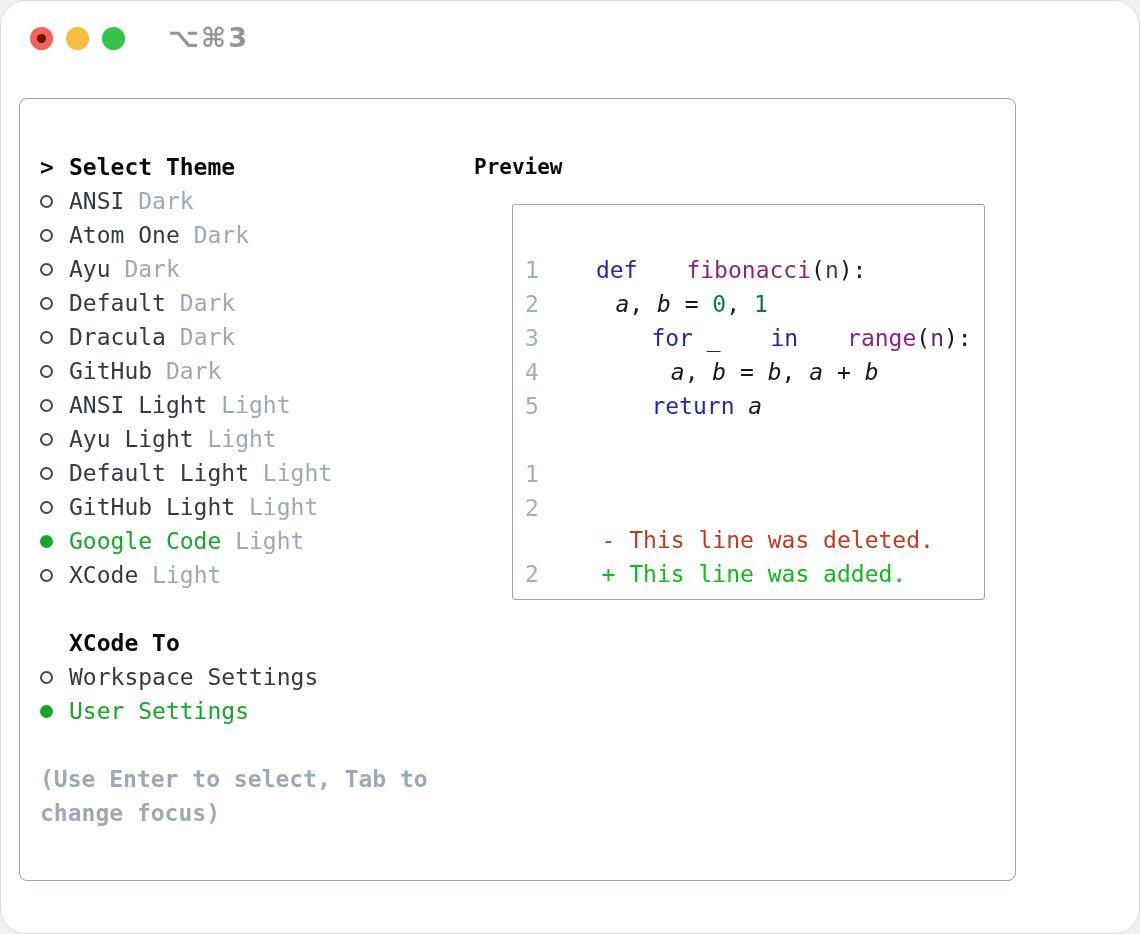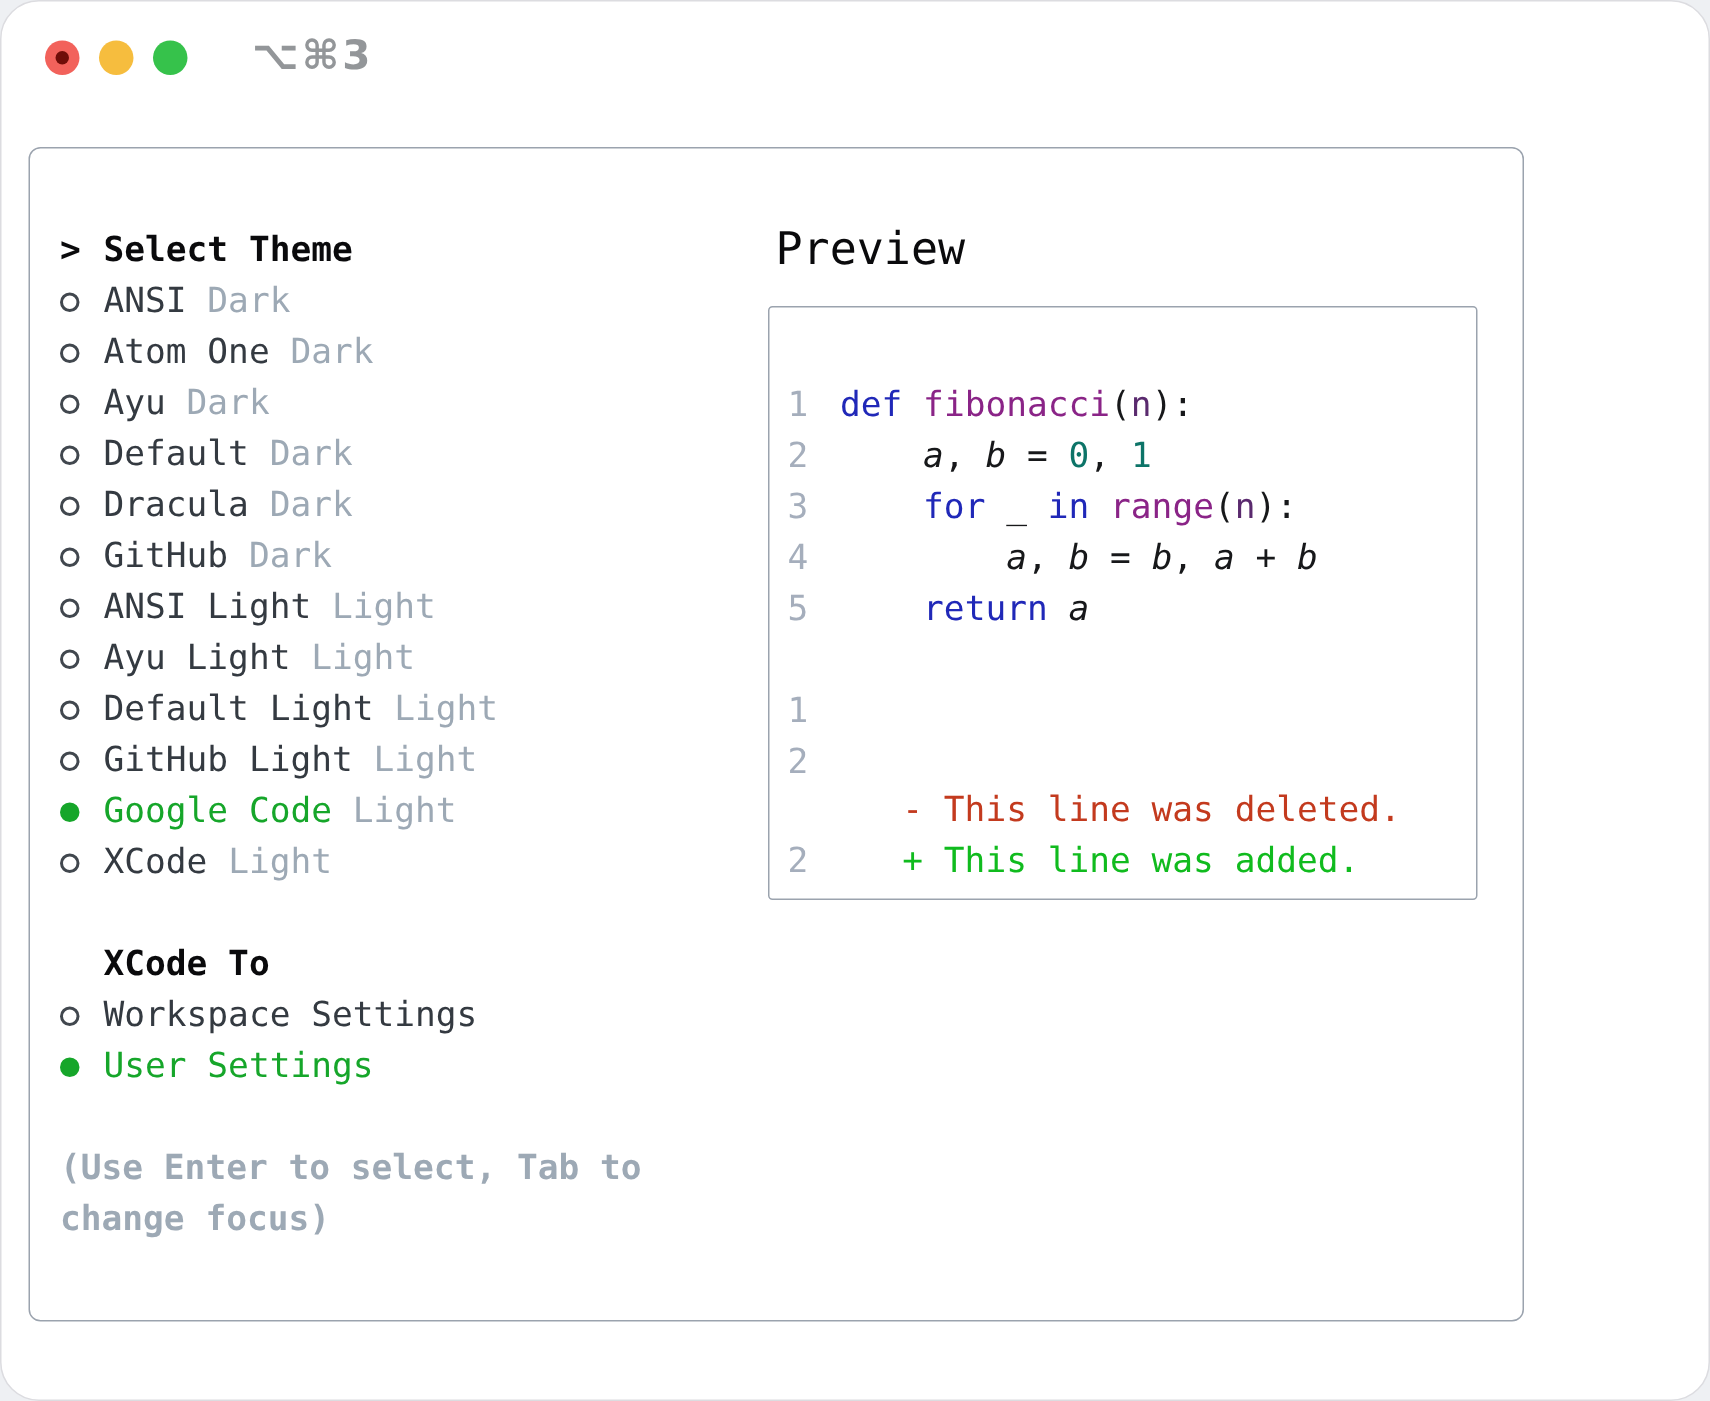"Preview" .preview-title { font-size: 30px -> 21px; font-weight: normal -> bold; left: 497px -> 454px }
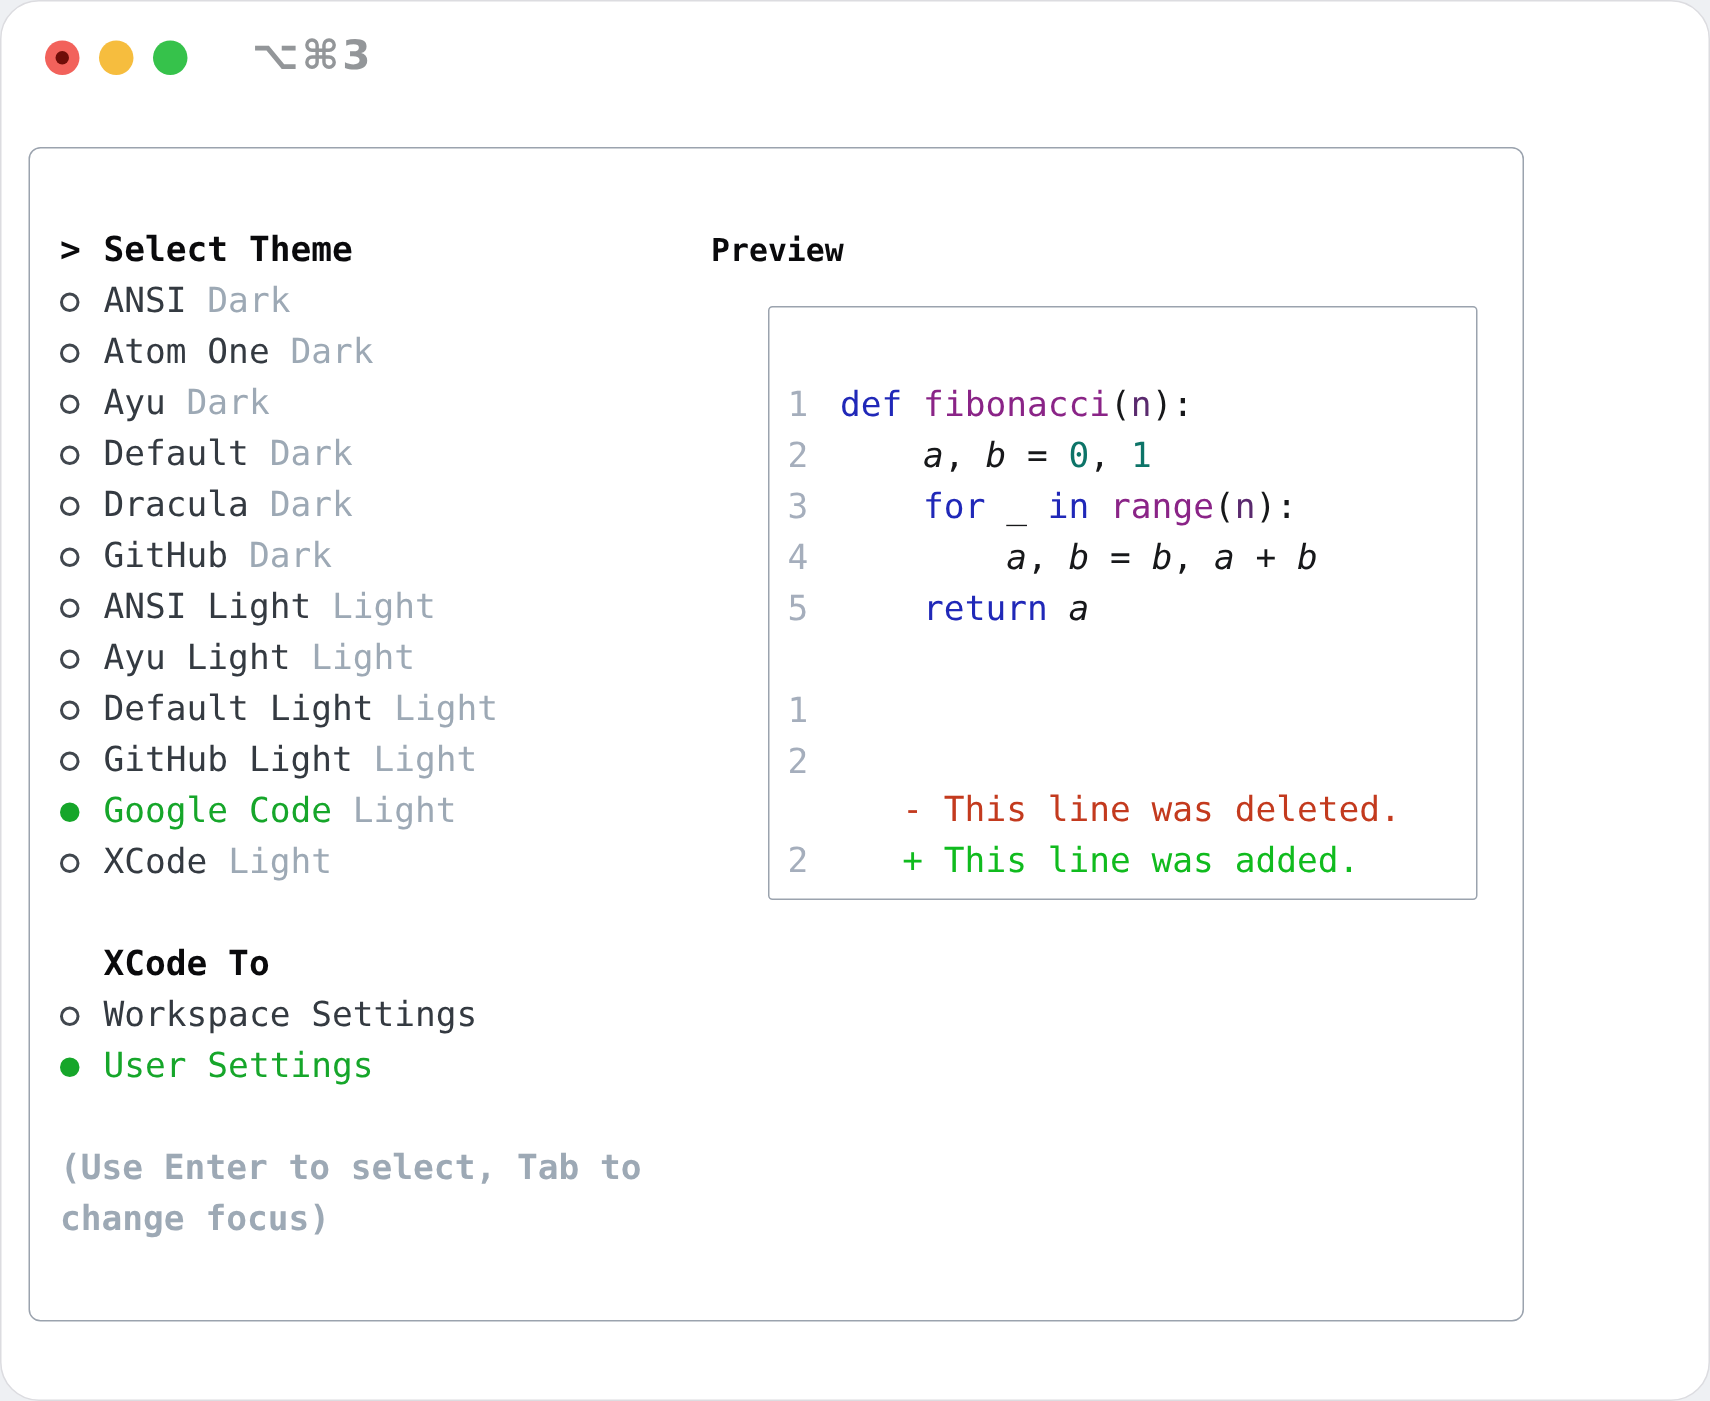"def" .tk-kw { margin-left: none -> 36px }
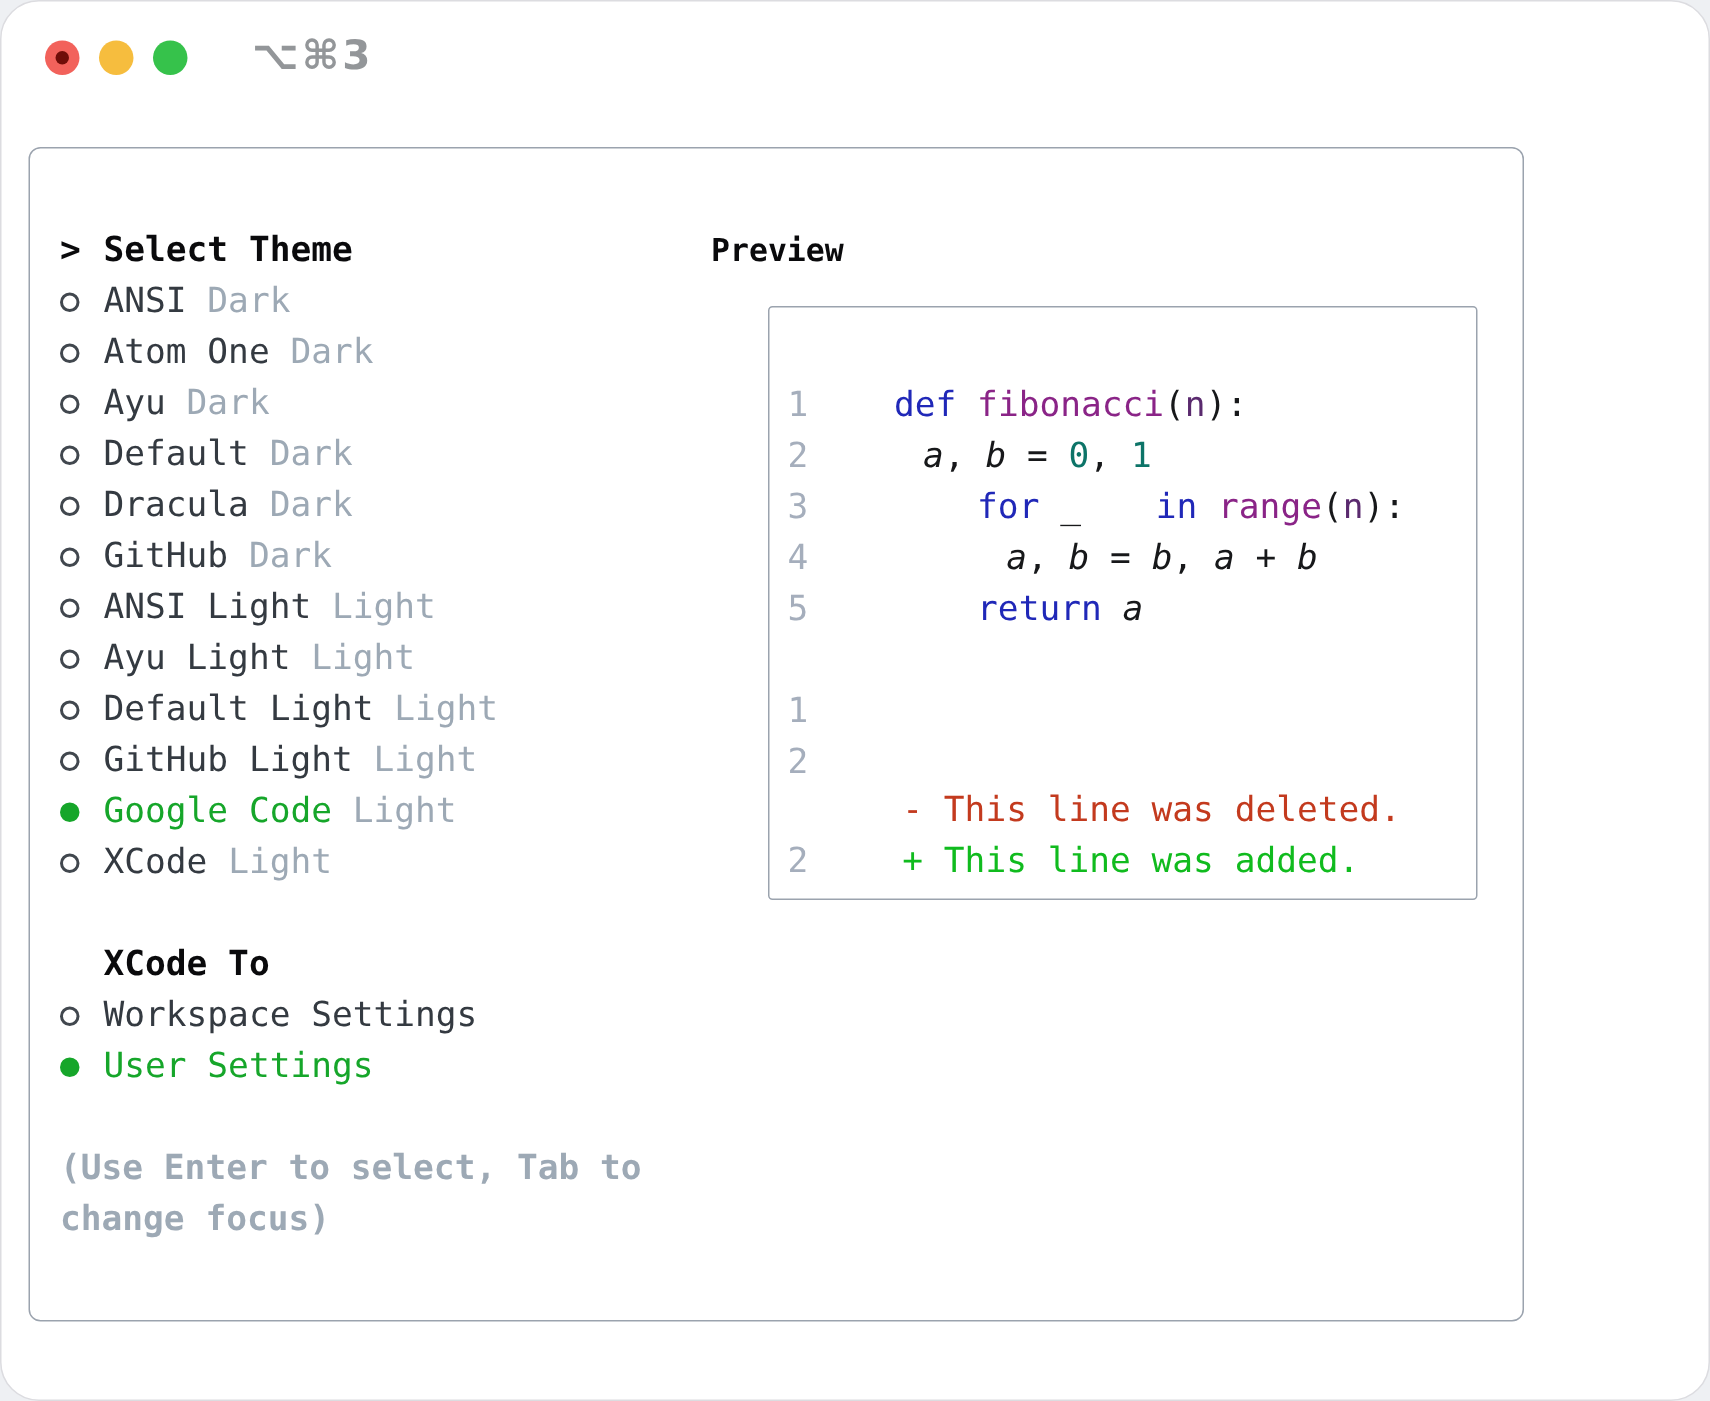"fibonacci" .tk-fn { margin-left: none -> 35px }
